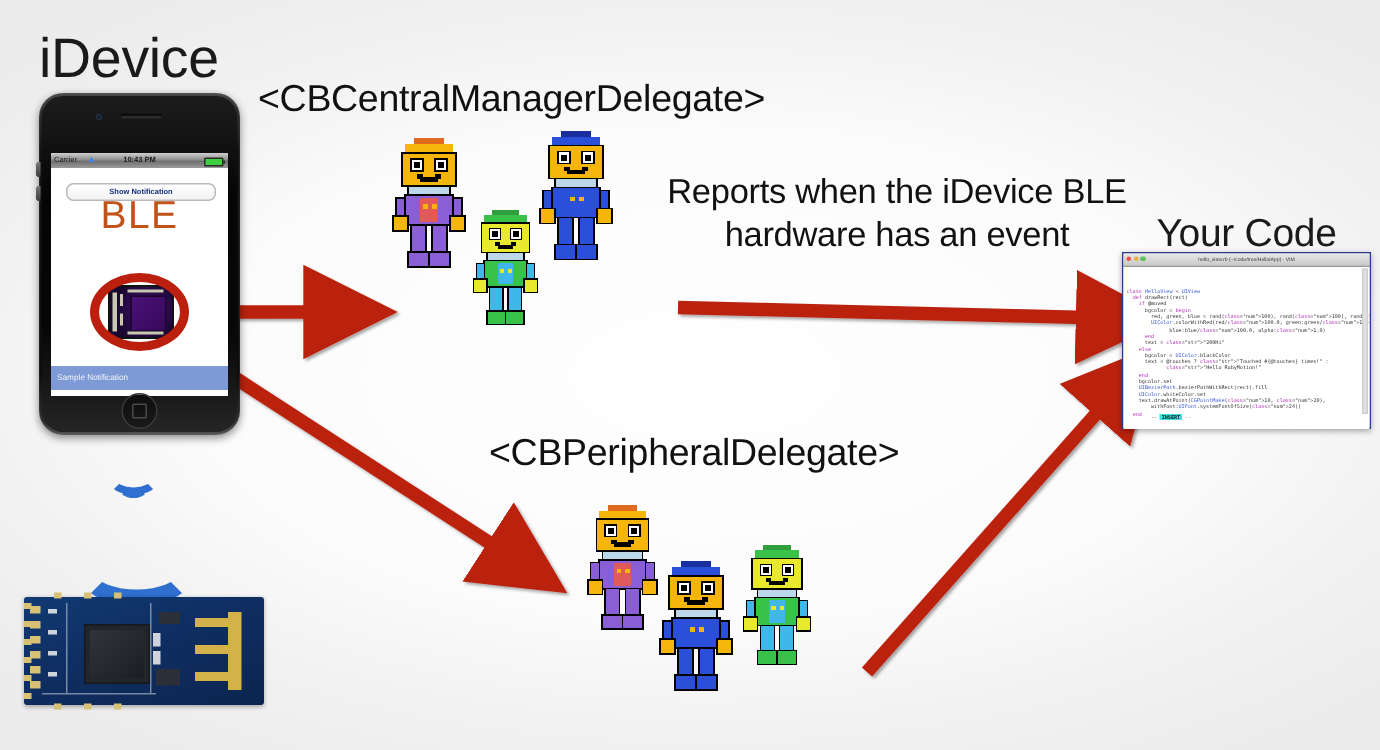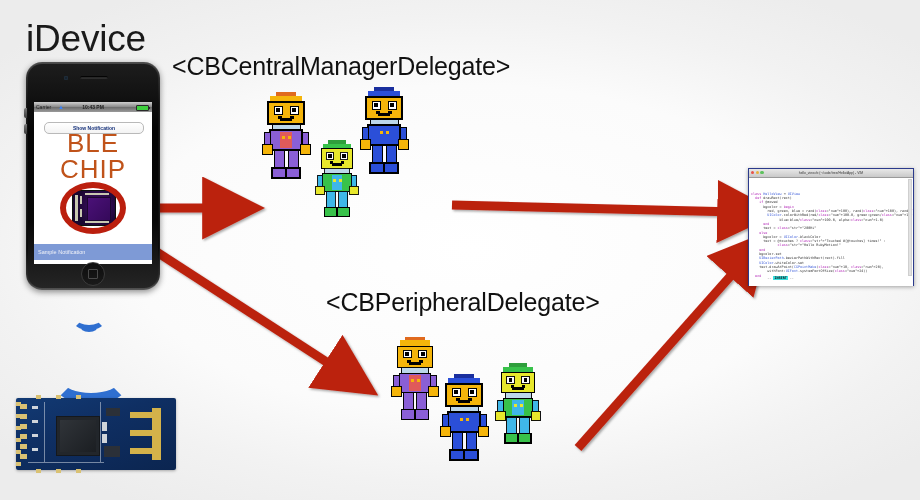"Reports when the iDevice BLE" div.abs { html: none -> <div>Reports when the iDevice BLE hardware has an event</div> }
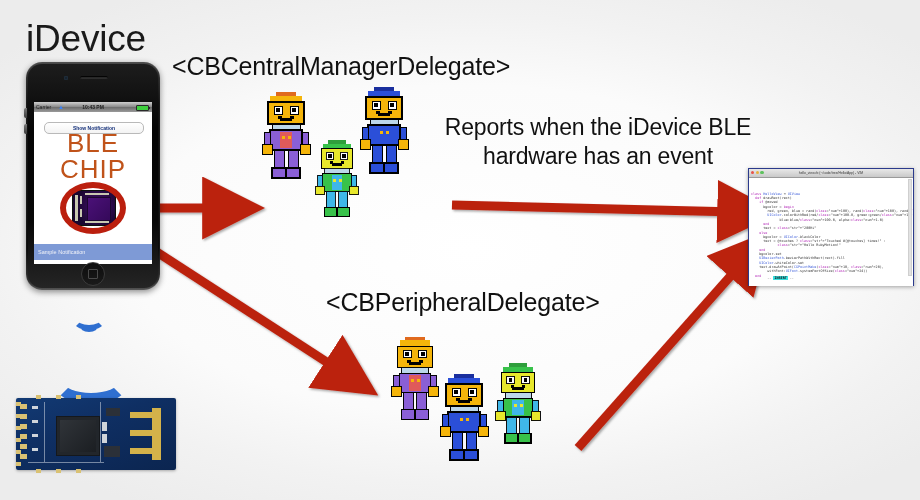"CHIP" div.ble-word { html: <div>CHIP</div> -> none }
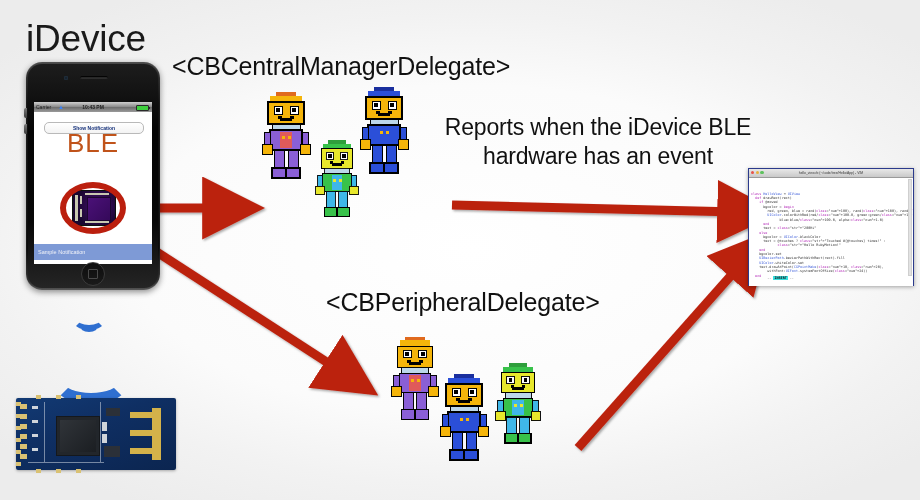"Your Code" div.abs { html: none -> <div>Your Code</div> }
